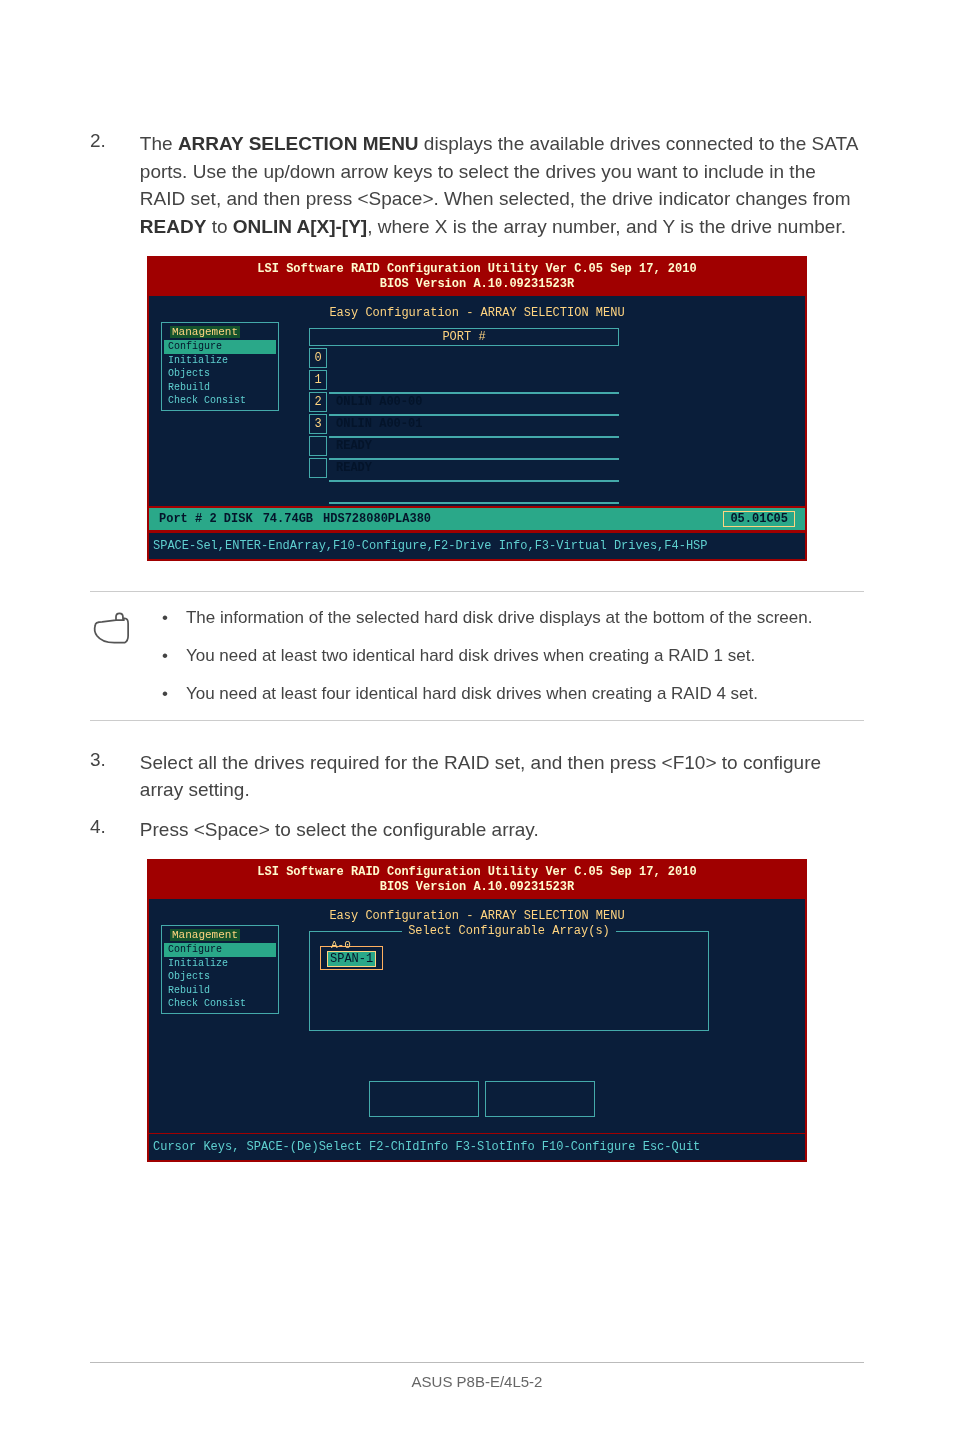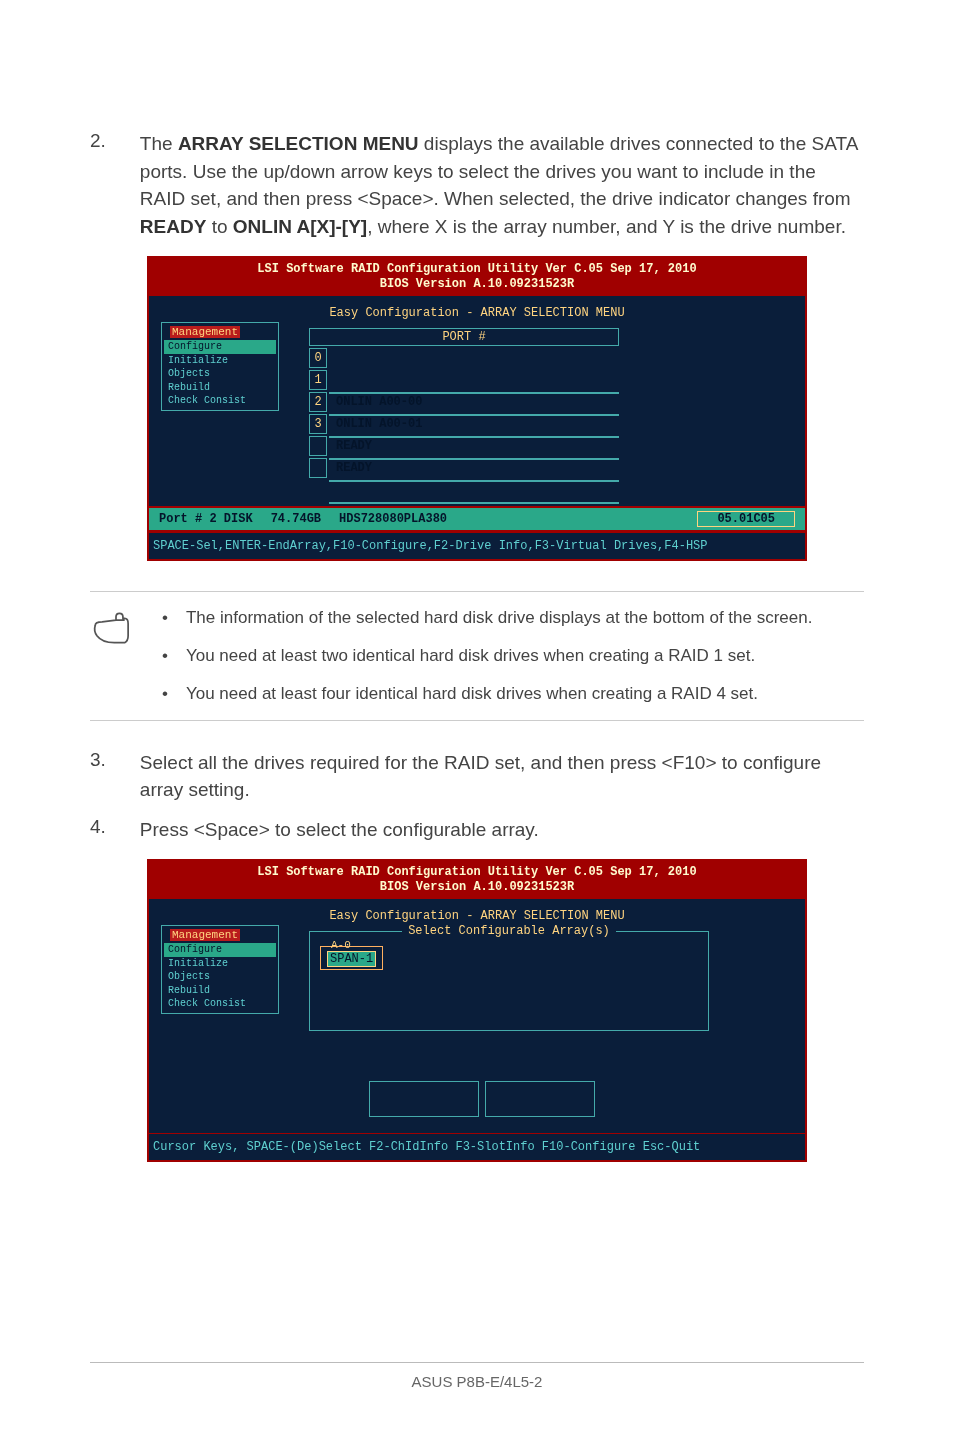"Management" .menu-box .menu-title { background: #b91c1c -> #14532d }
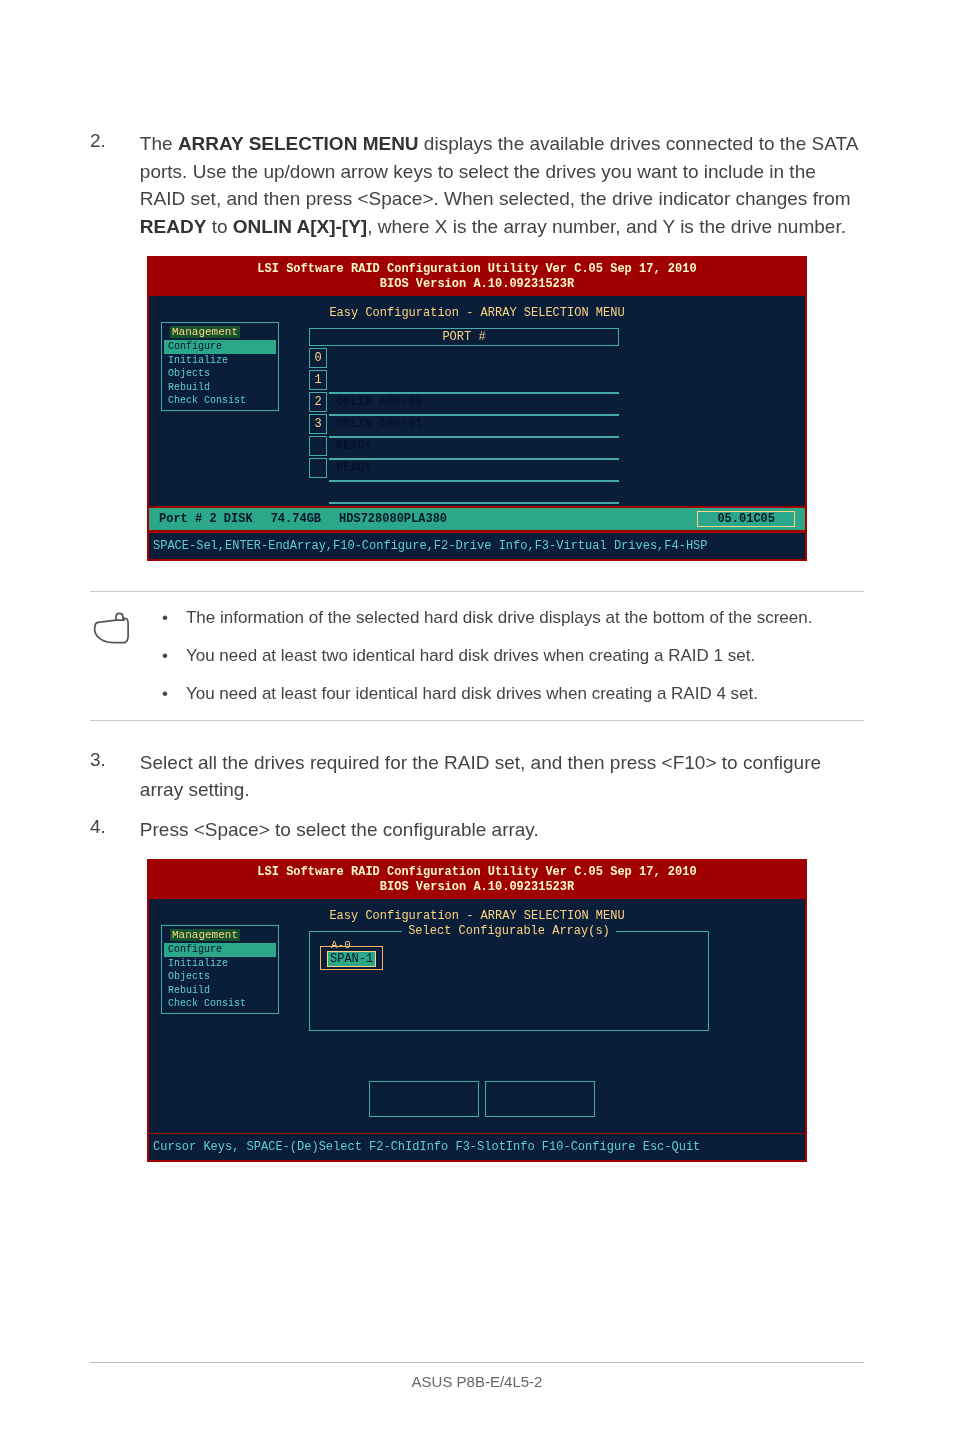"Port # 2 DISK" .disk-bar { gap: 18px -> 10px }
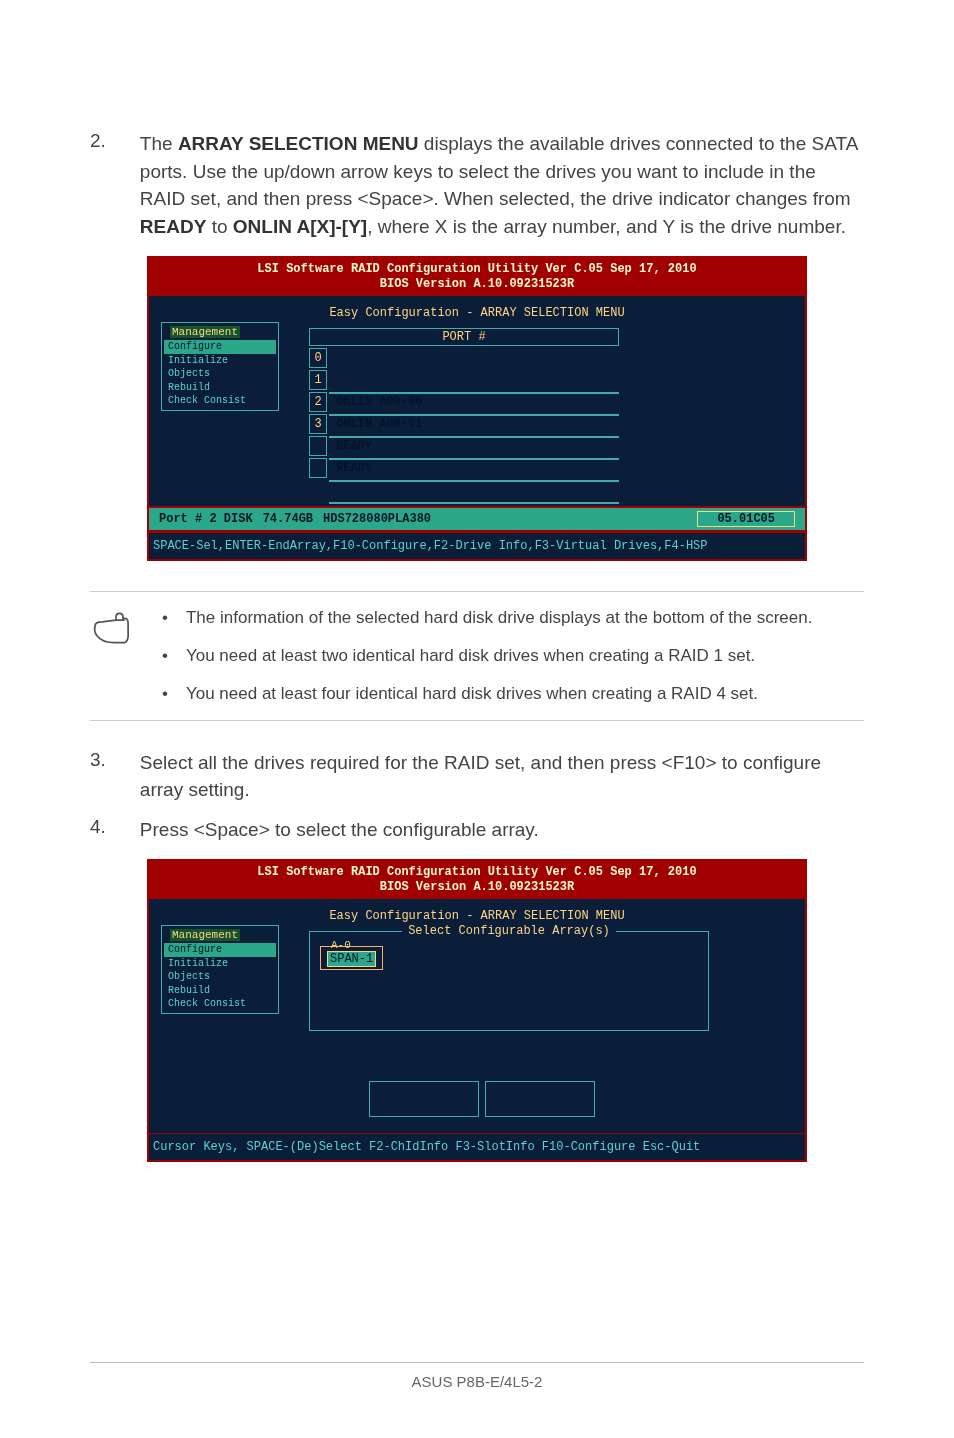"05.01C05" .disk-bar .r { padding: 0 19px -> 0 6px }
